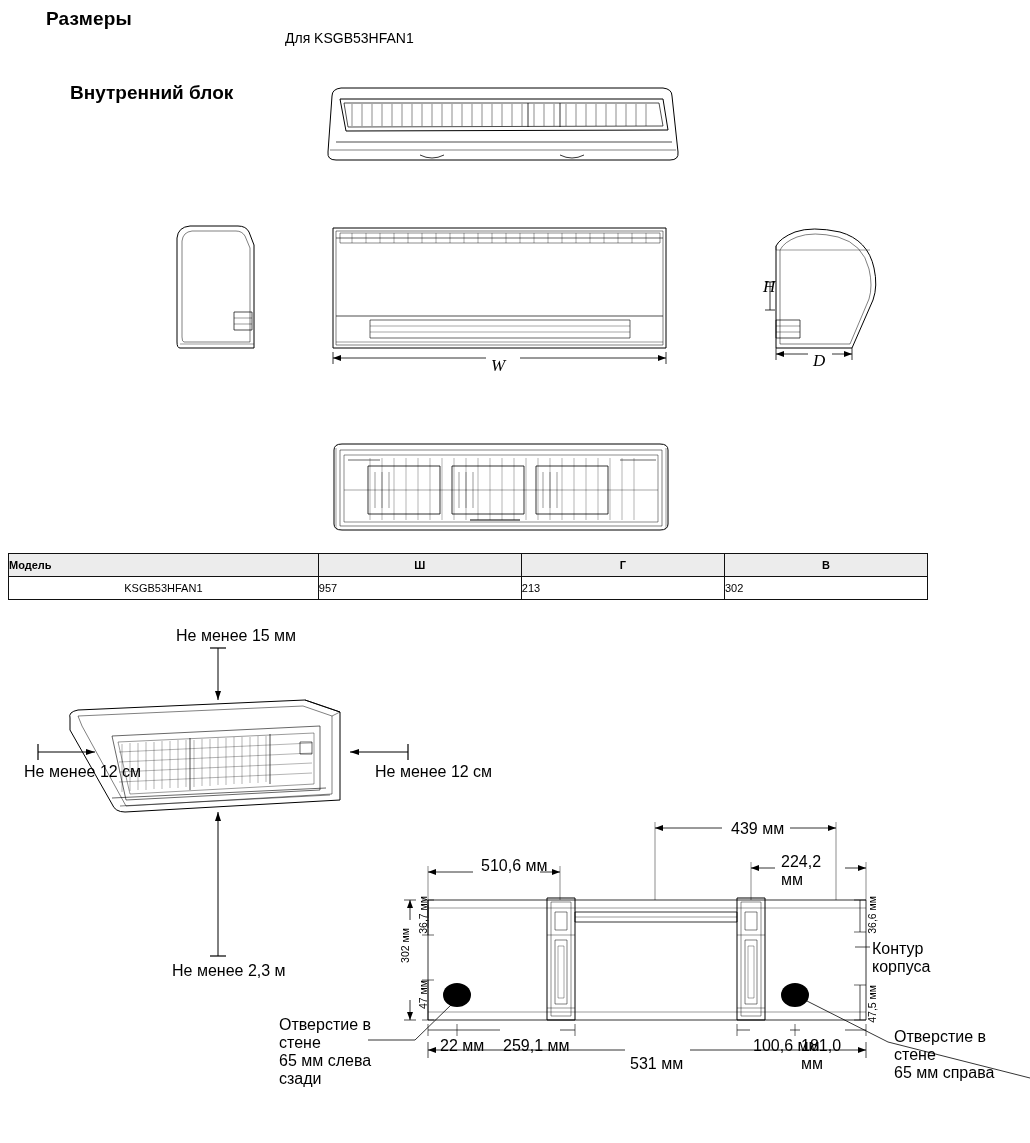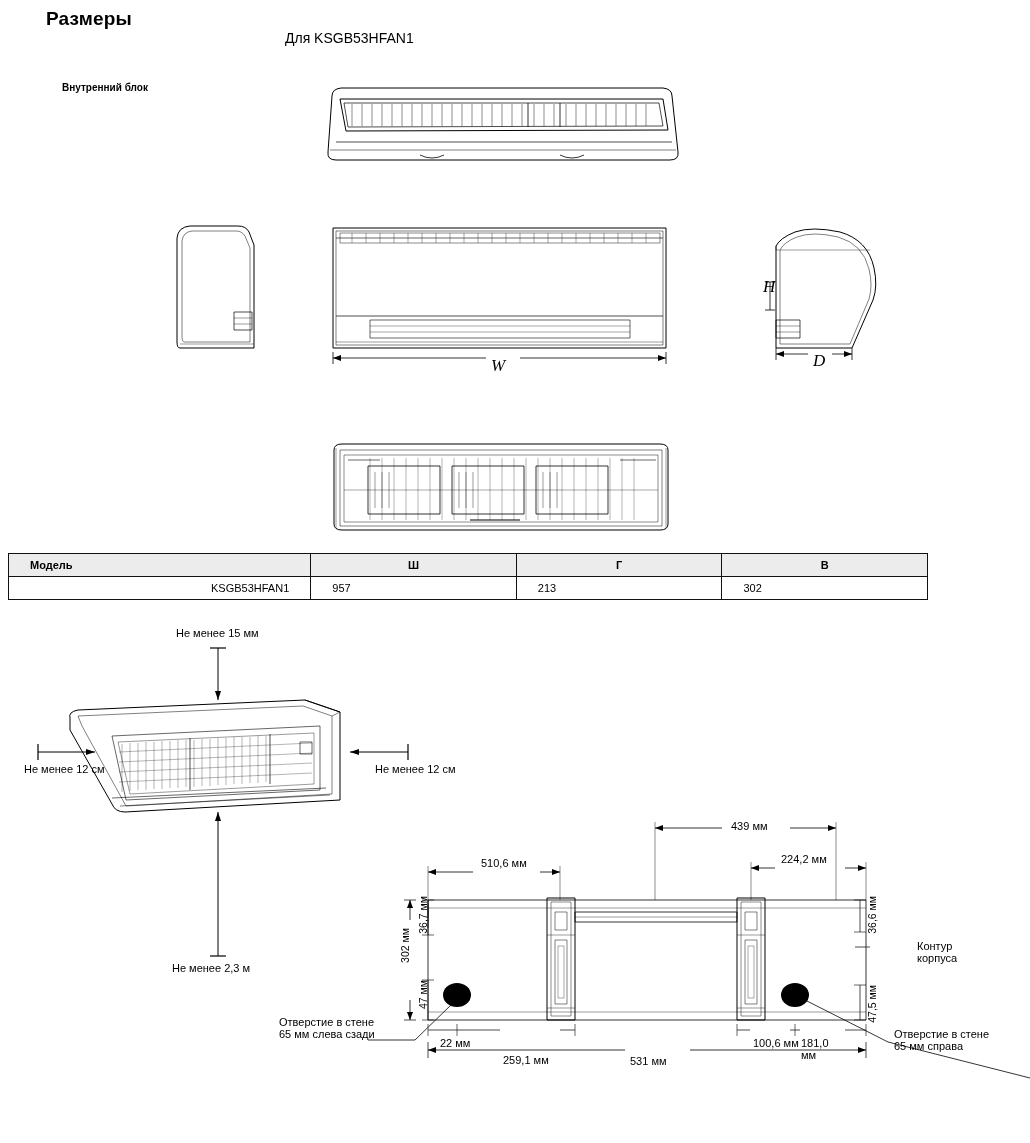"Внутренний блок" .title-section { font-size: 10px -> 19px; left: 62px -> 70px }
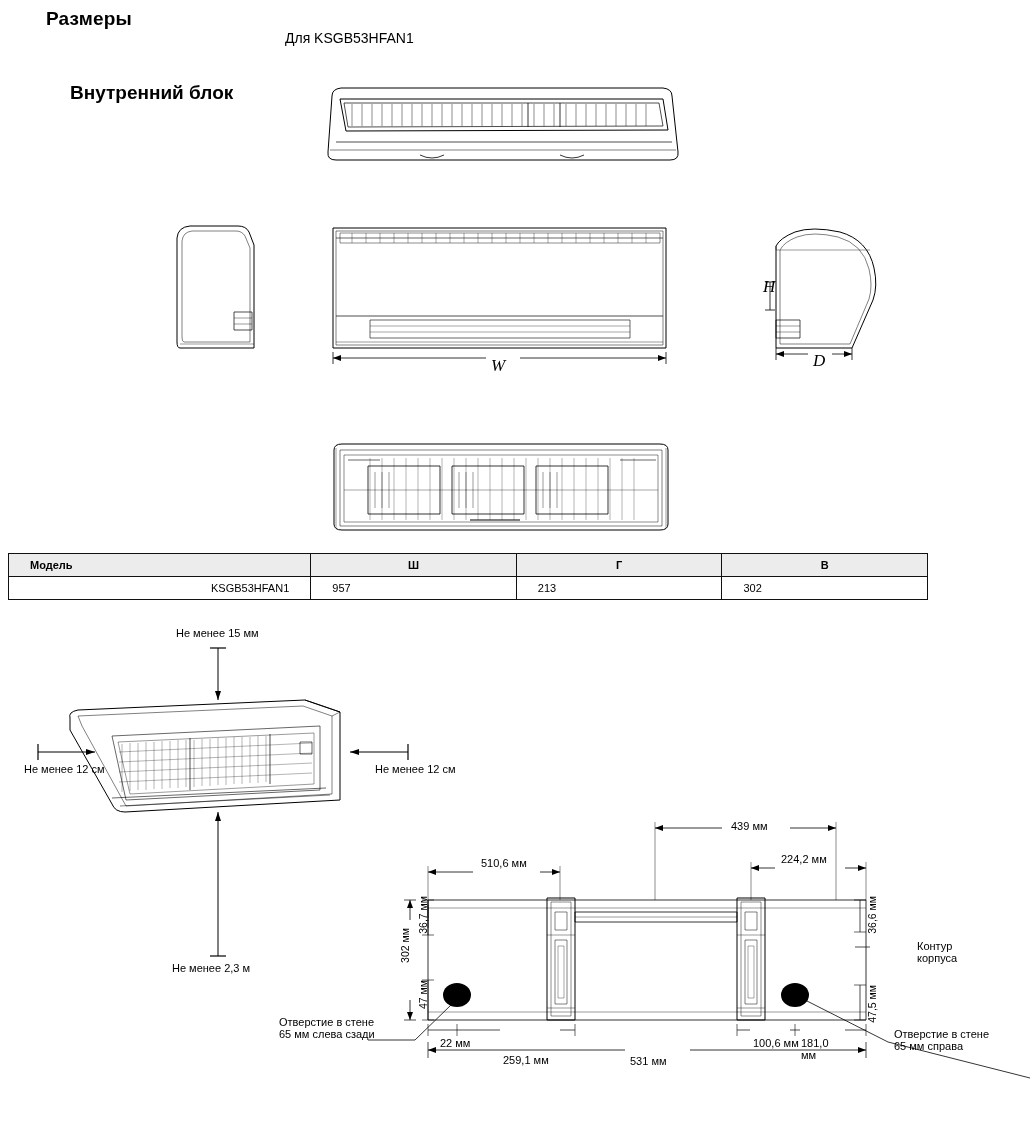"Модель" .spec-table th, .spec-table td { padding: 0 21px -> 0 0 }
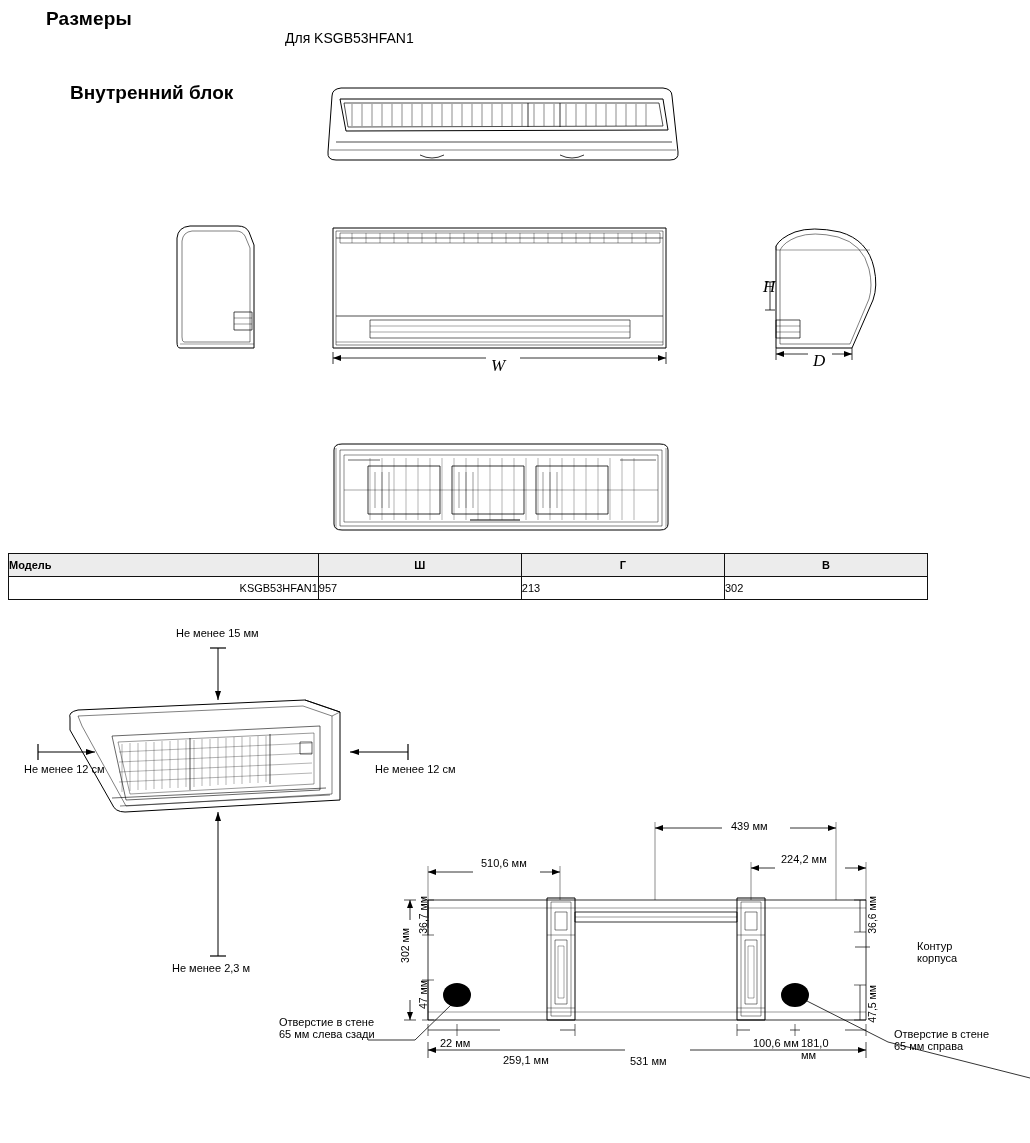"KSGB53HFAN1" .spec-table tbody td.first { text-align: right -> center }
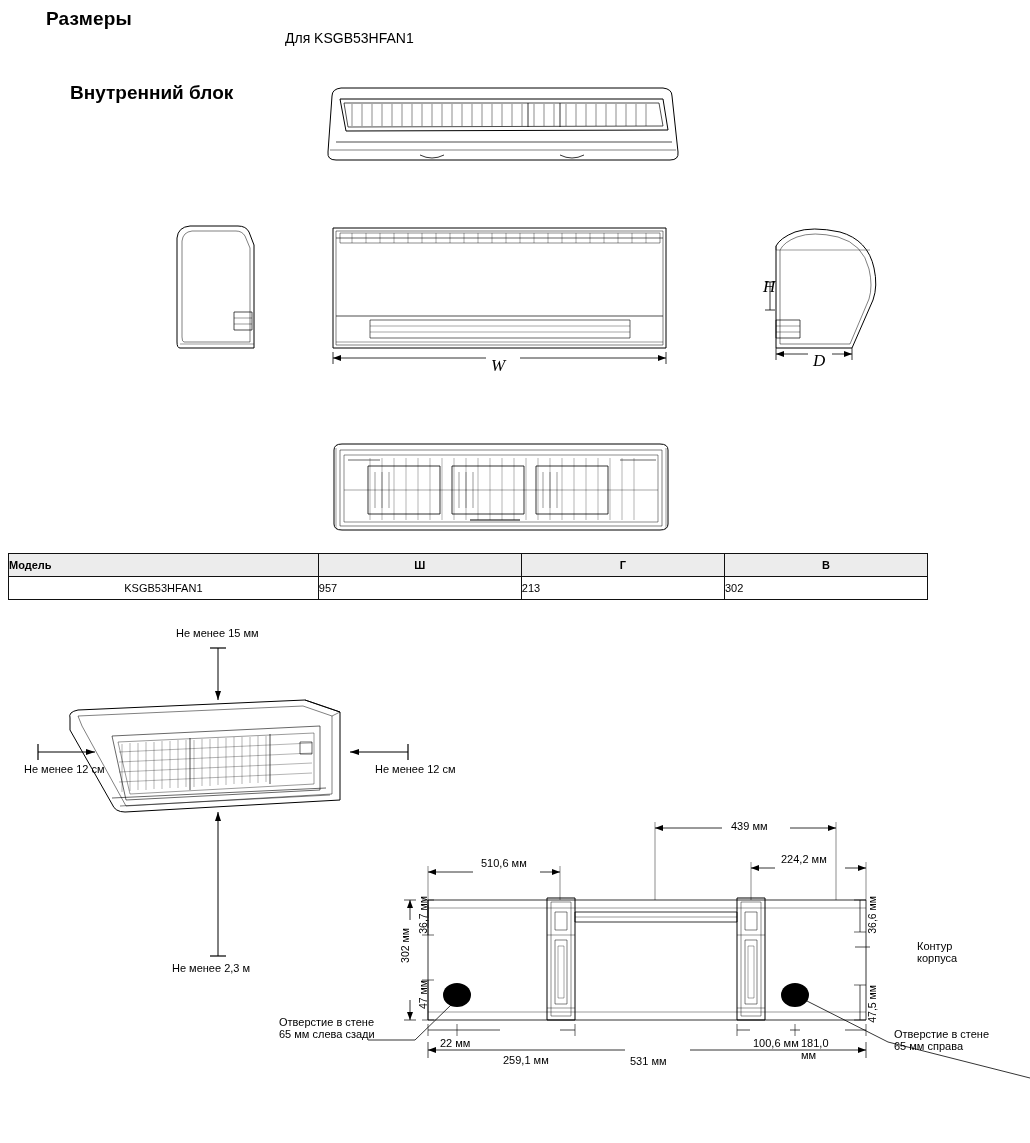"Не менее 15 мм" .lbl { font-size: 11px -> 16px }
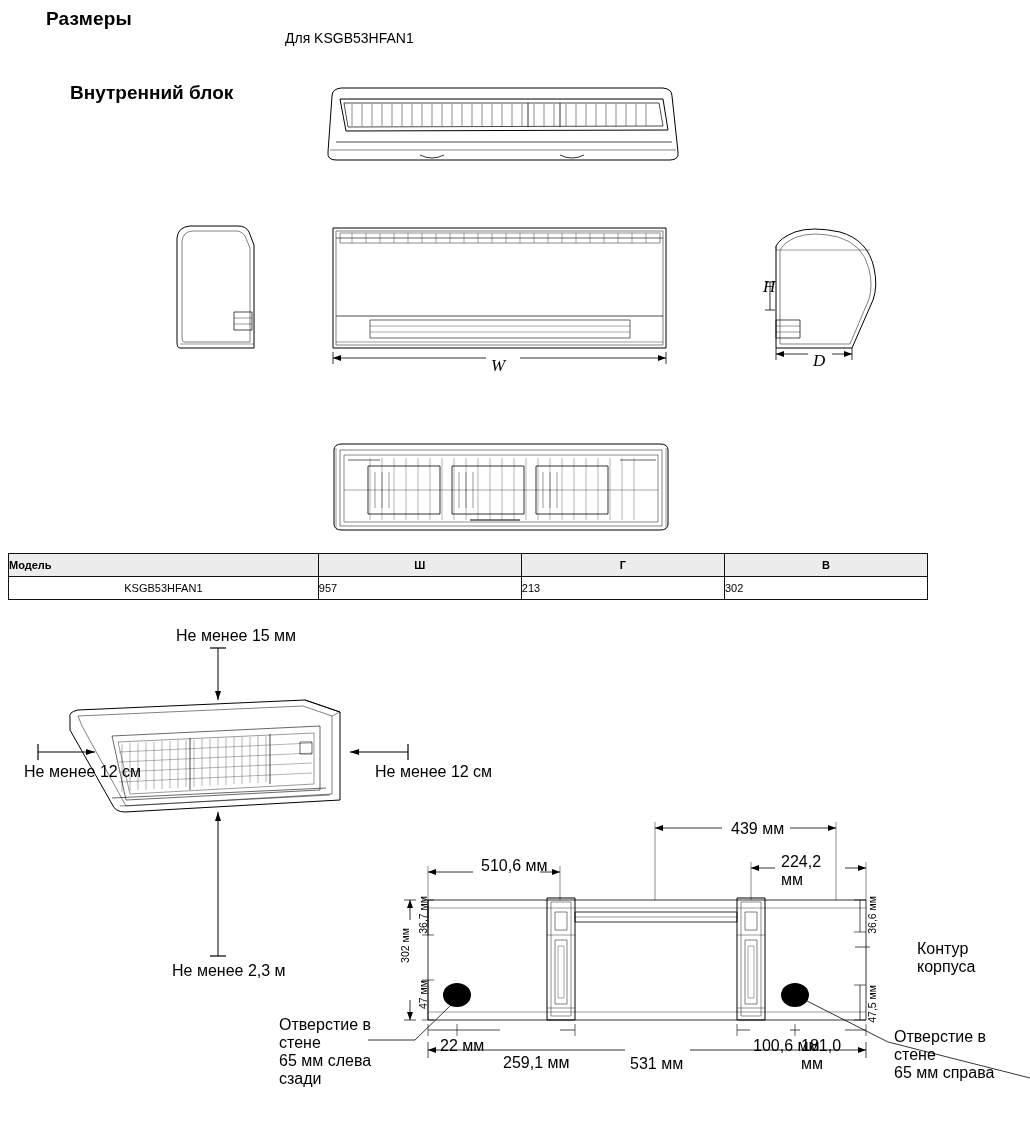"Контур корпуса" .kontur { margin-left: 45px -> none }
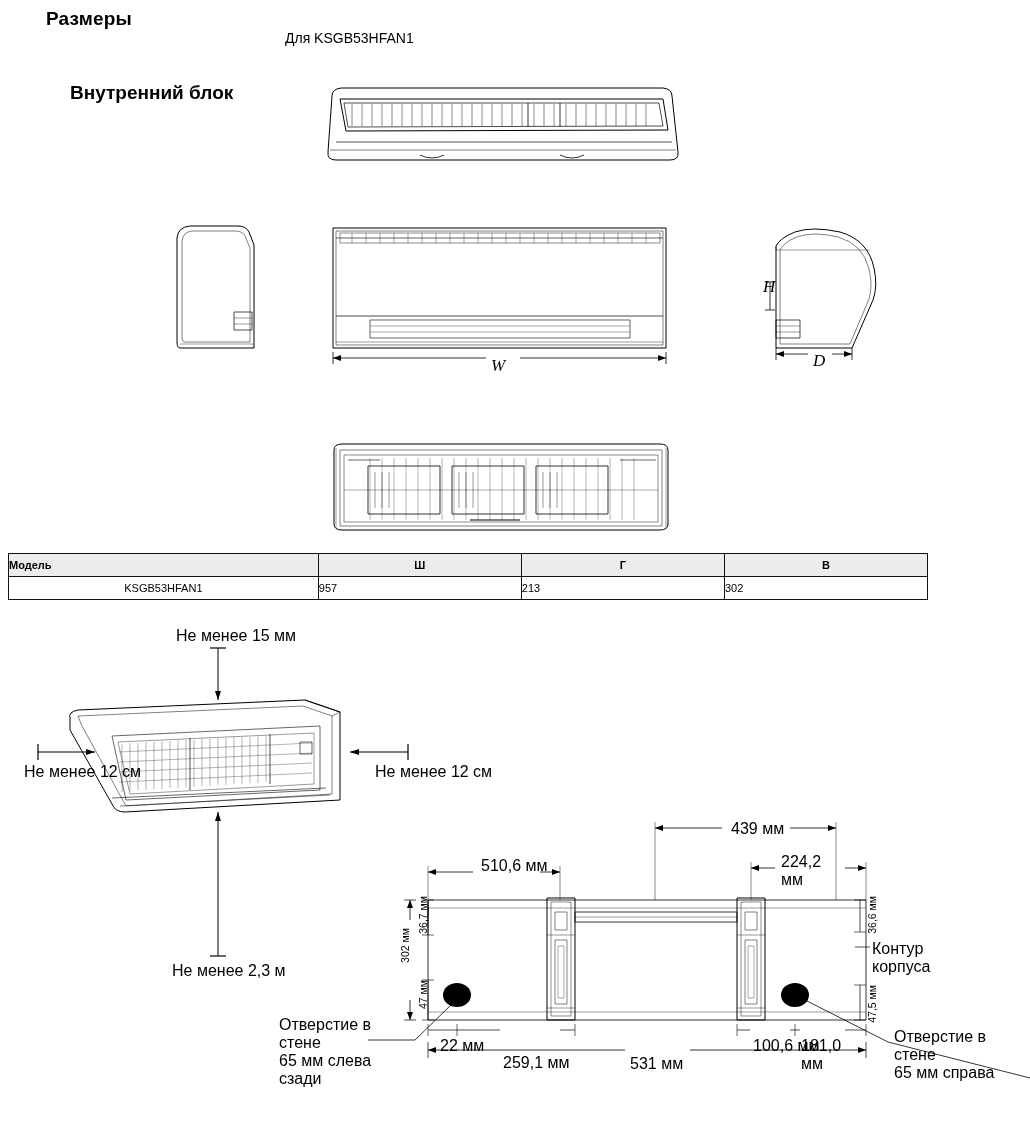"259,1 мм" .dim-2591 { margin-top: 17px -> none }
